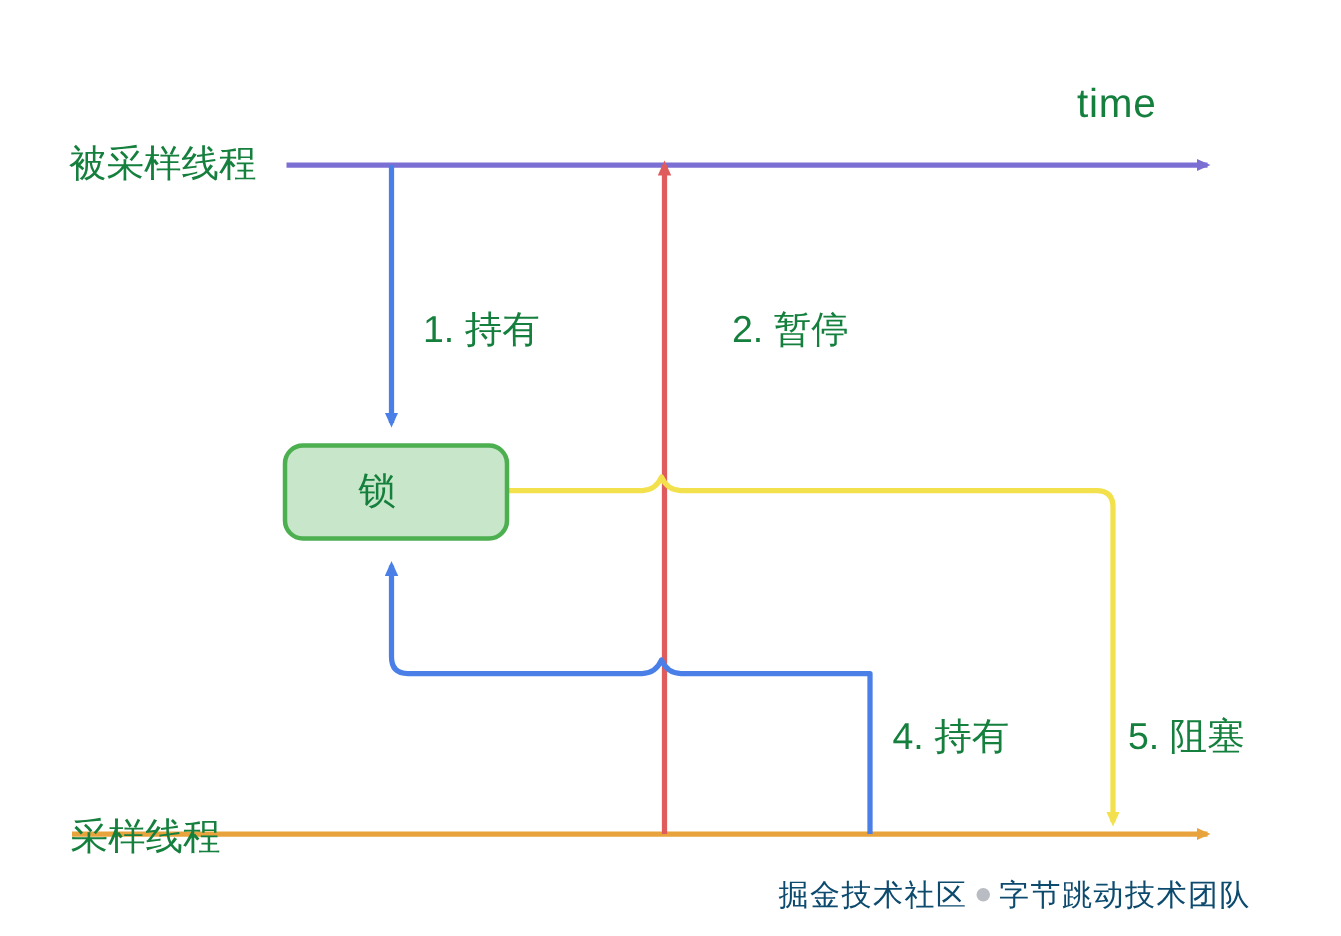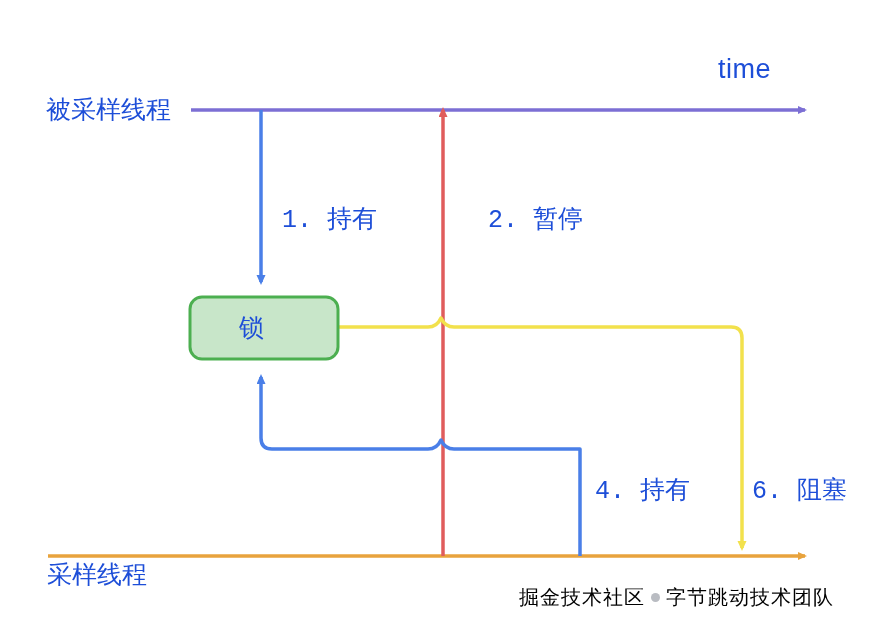"time" .lbl { color: #1d4ed8 -> #15803d }
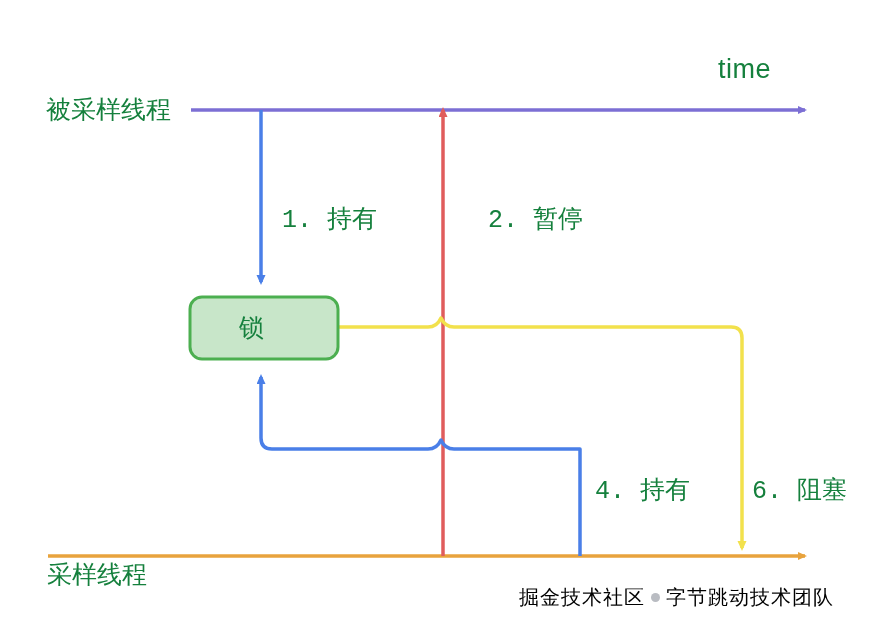"1. 持有" .lbl-step { font-family: Liberation Mono, monospace -> none }
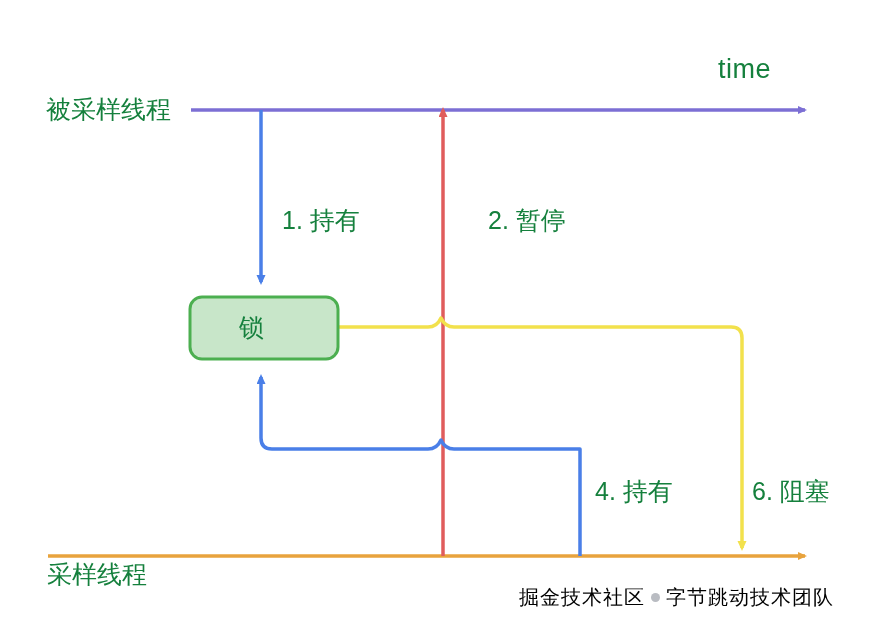"6. 阻塞" div.lbl { text: 6 -> 5 }
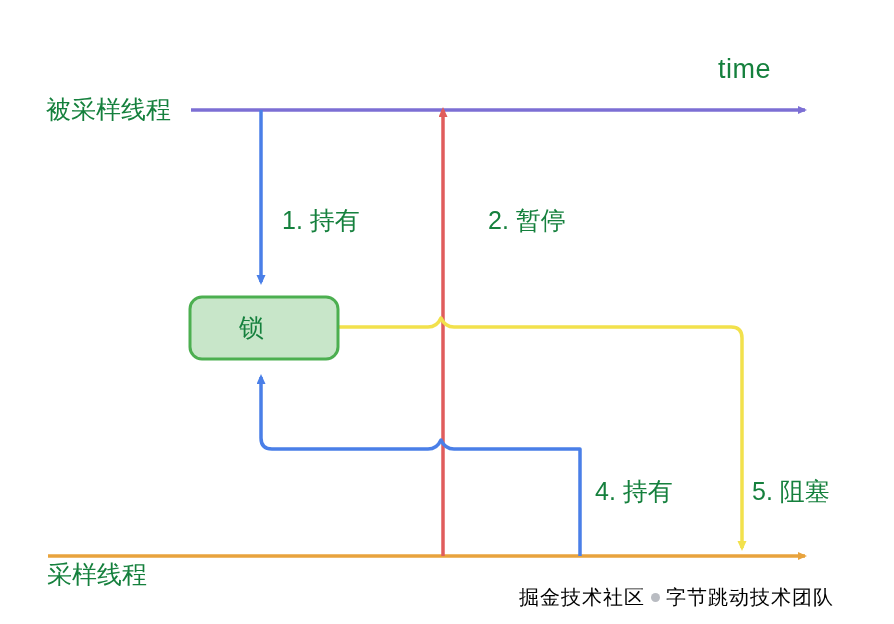"采样线程" div.lbl { margin-top: 16px -> none }
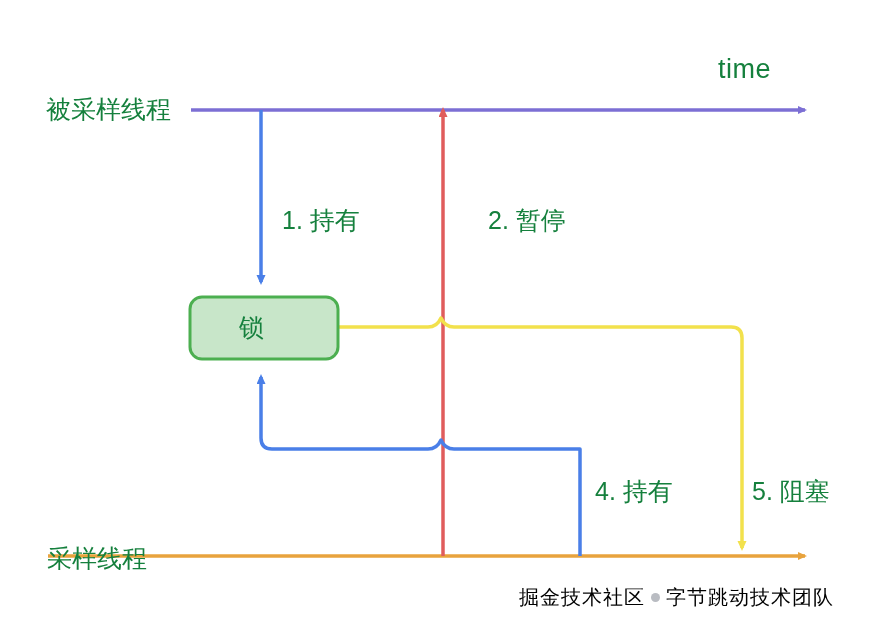"掘金技术社区 字节跳动技术团队" .lbl-watermark { color: #000000 -> #0c4a6e }
